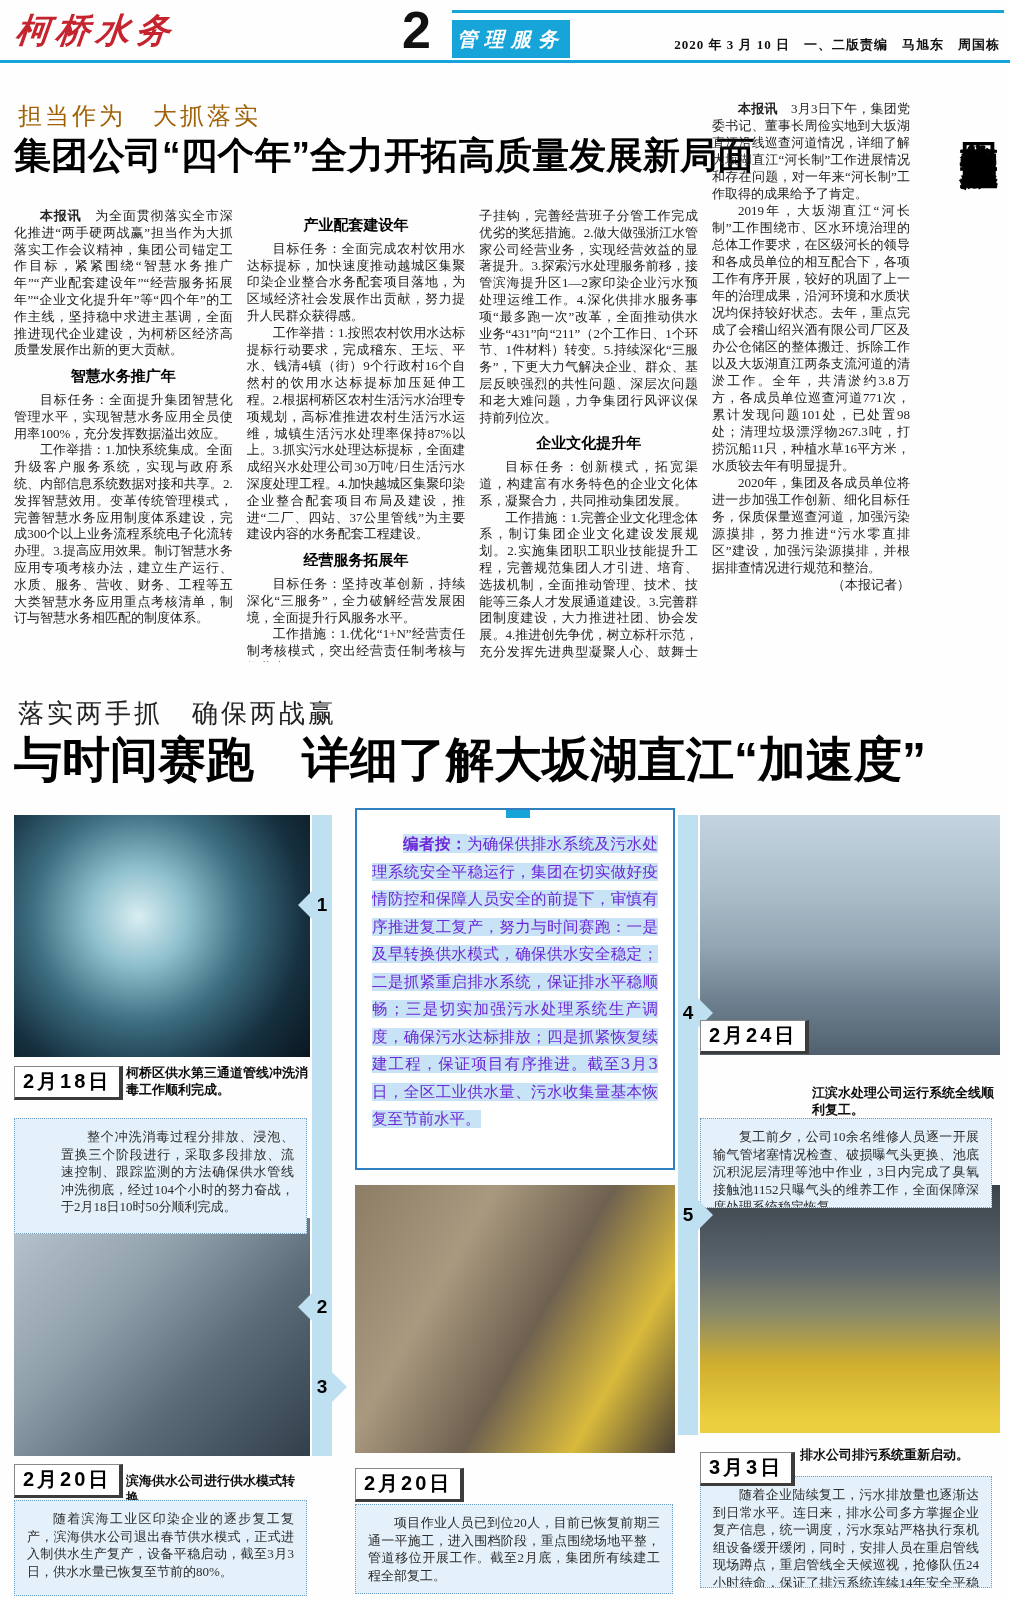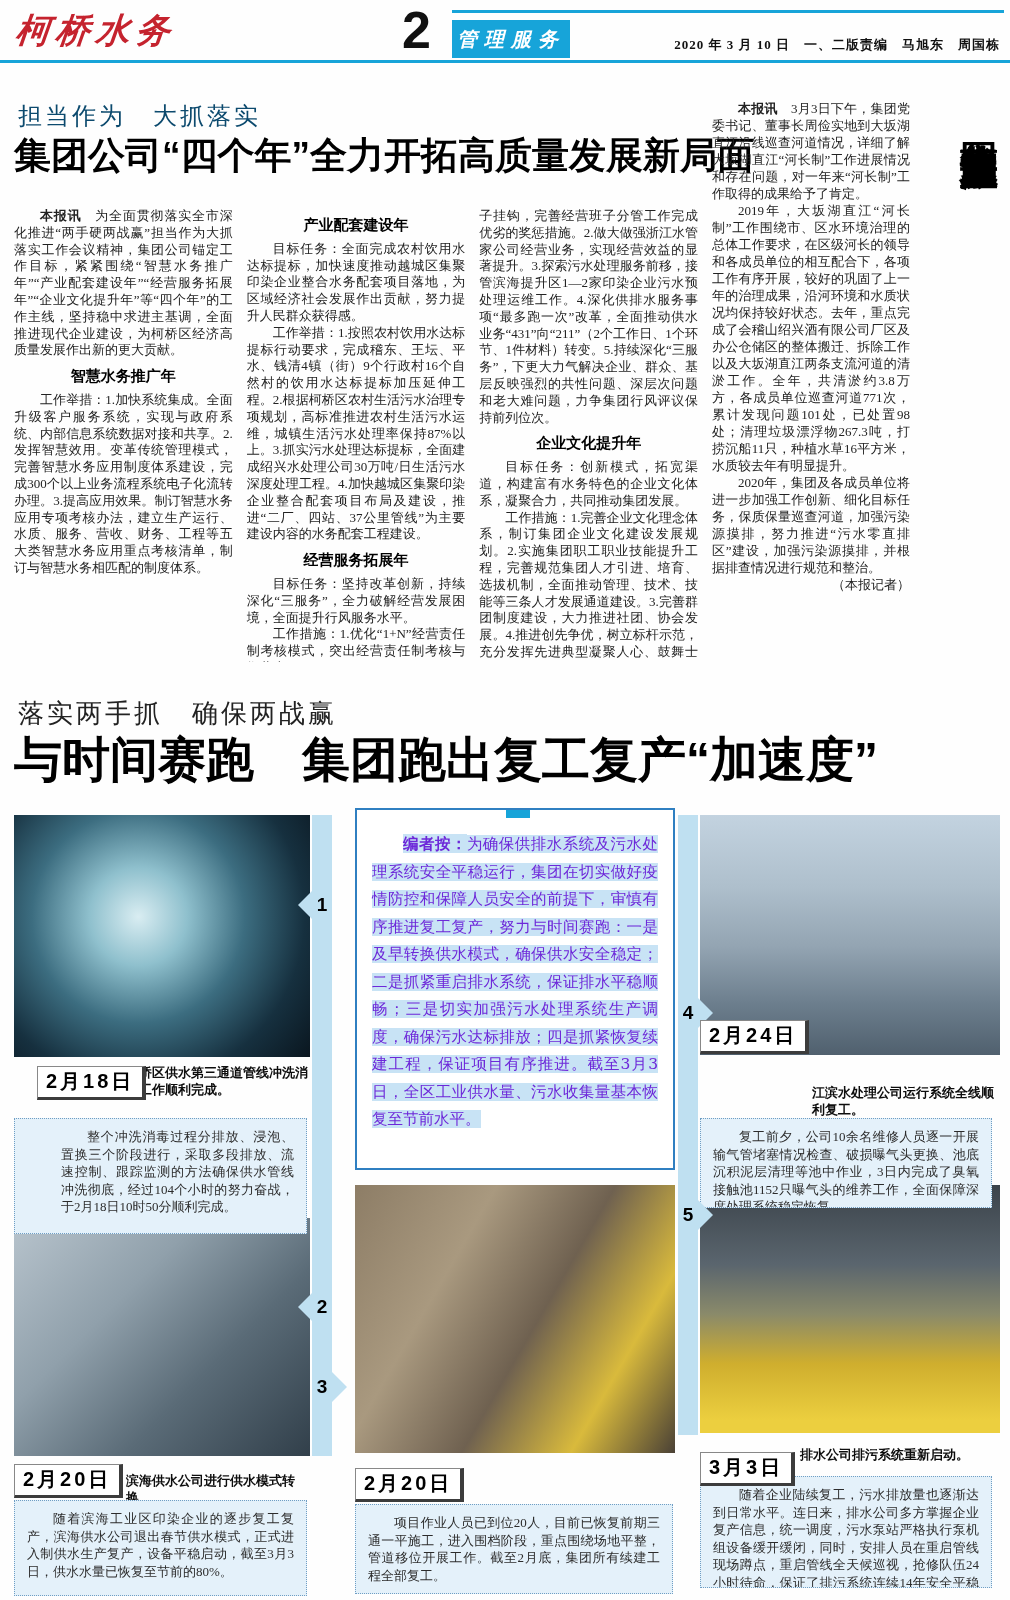"担当作为 大抓落实" .lead-kicker { color: #0c4a6e -> #a16207 }
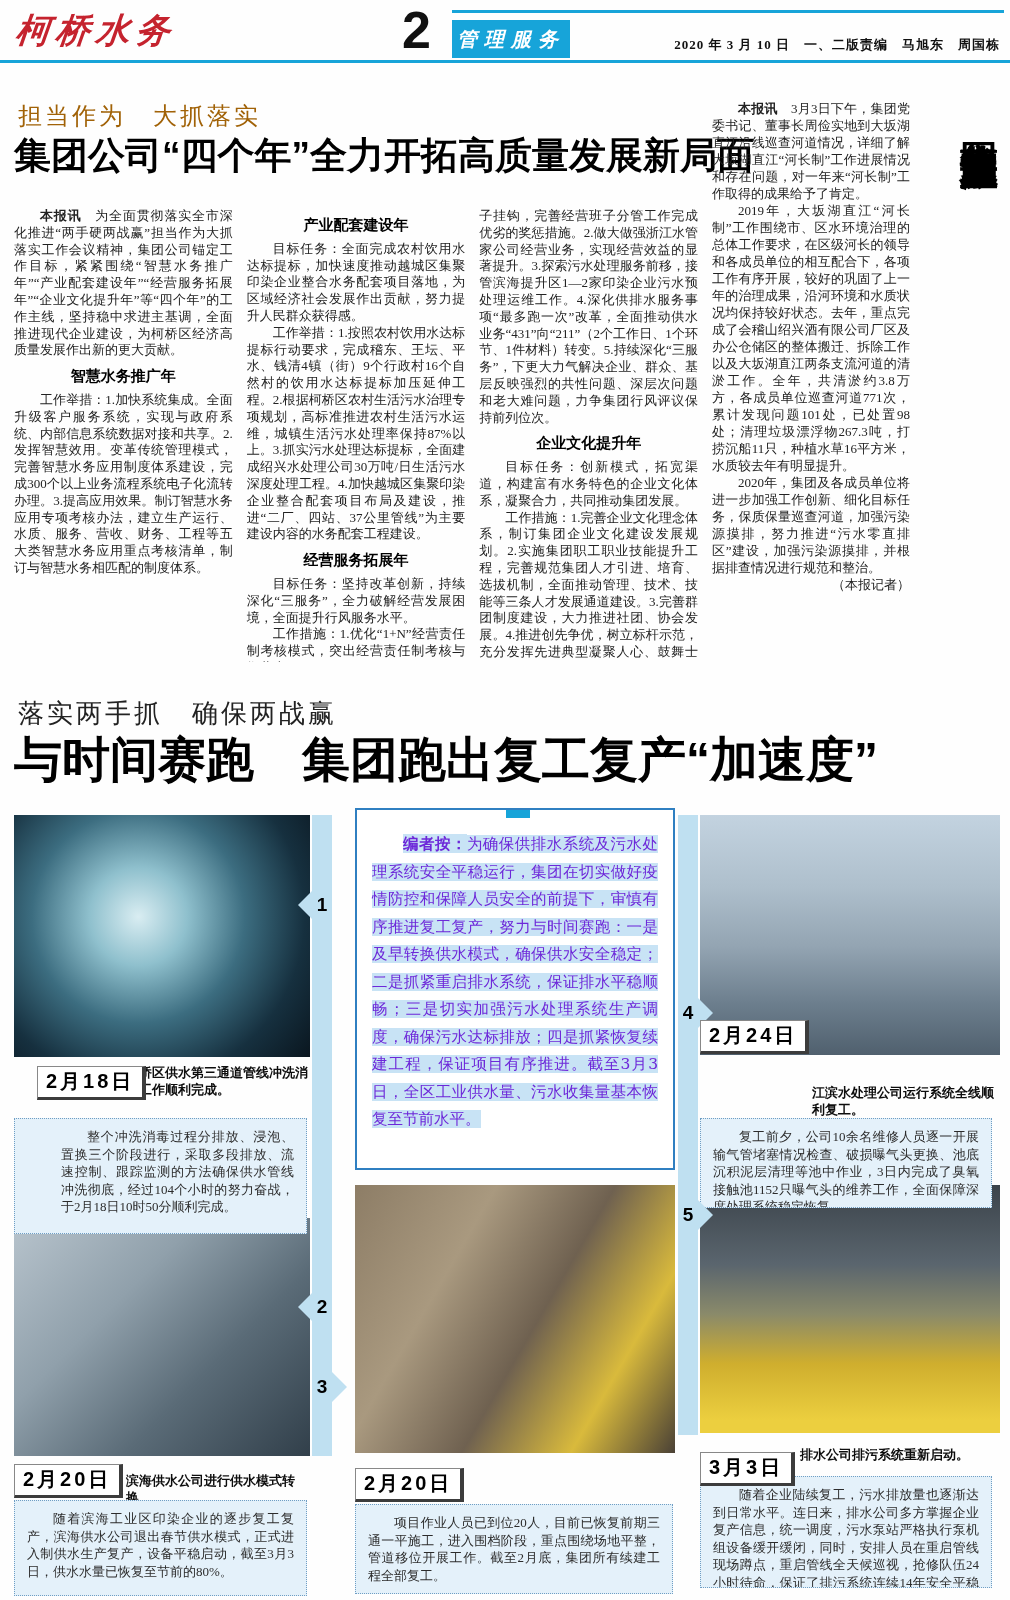"目标任务：全面提升集团智慧化管理水平，实现智慧水务应用全员使用率100%，充分发" p { html: none -> <p>目标任务：全面提升集团智慧化管理水平，实现智慧水务应用全员使用率100%，充分发挥数据溢出效应。</p> }
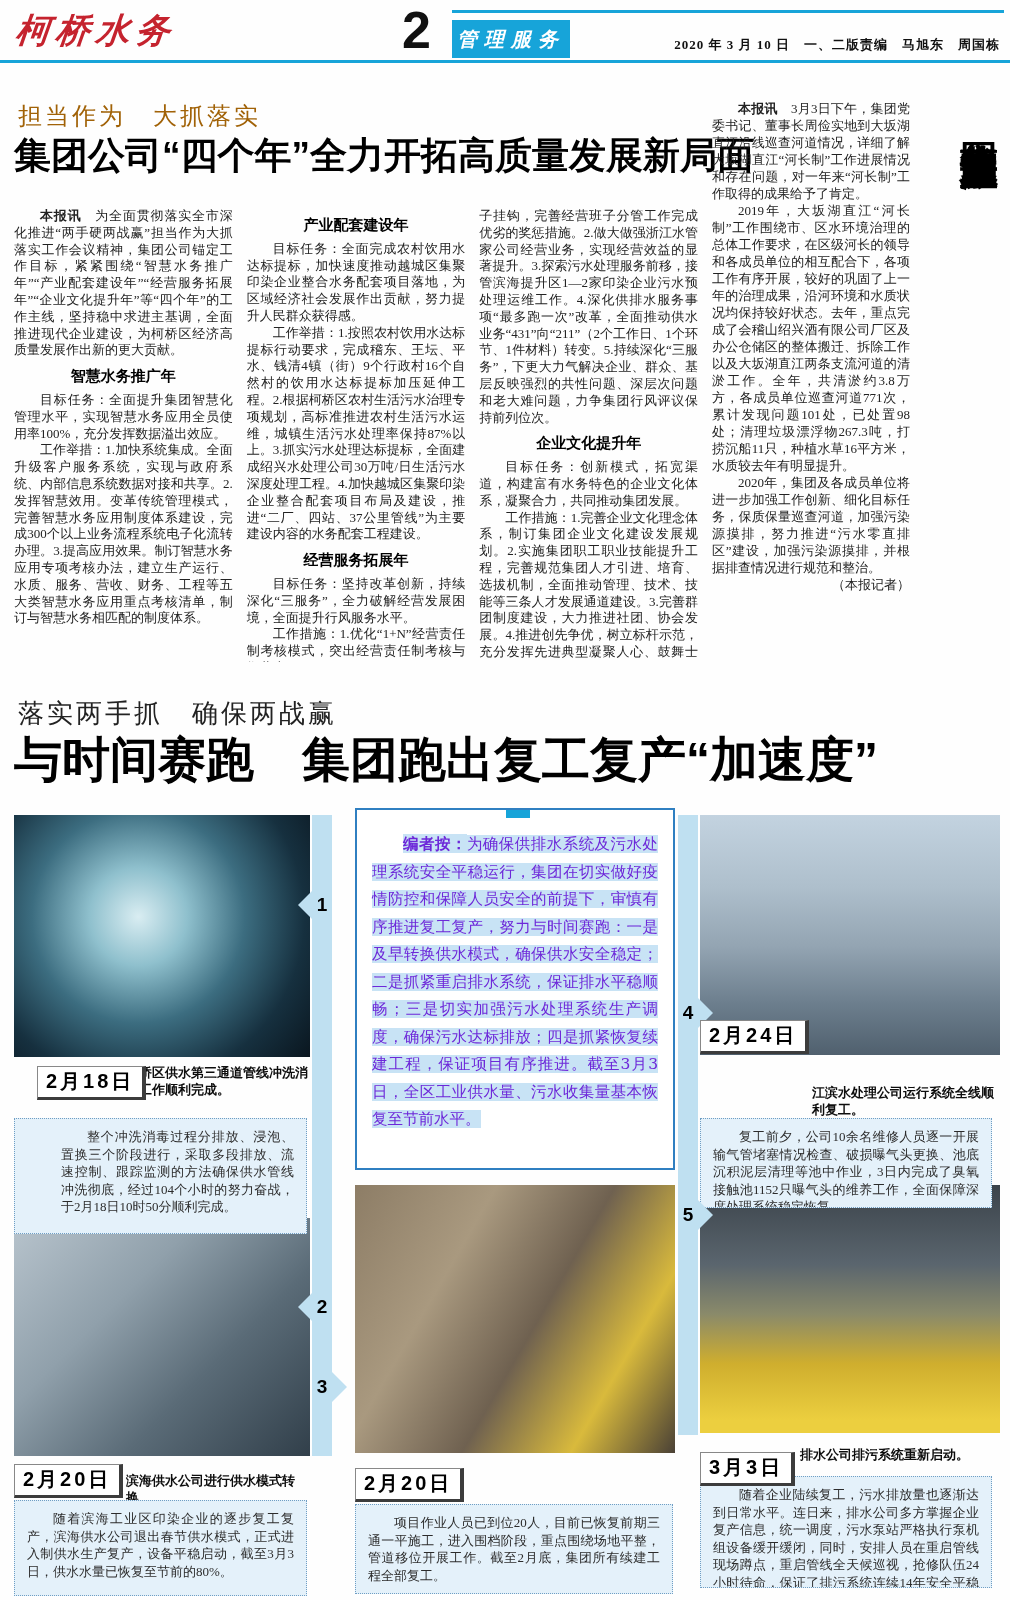"与时间赛跑 集团跑出复工复产“加速度”" div.sec2-headline { text: 集团跑出复工复产 -> 详细了解大坂湖直江 }
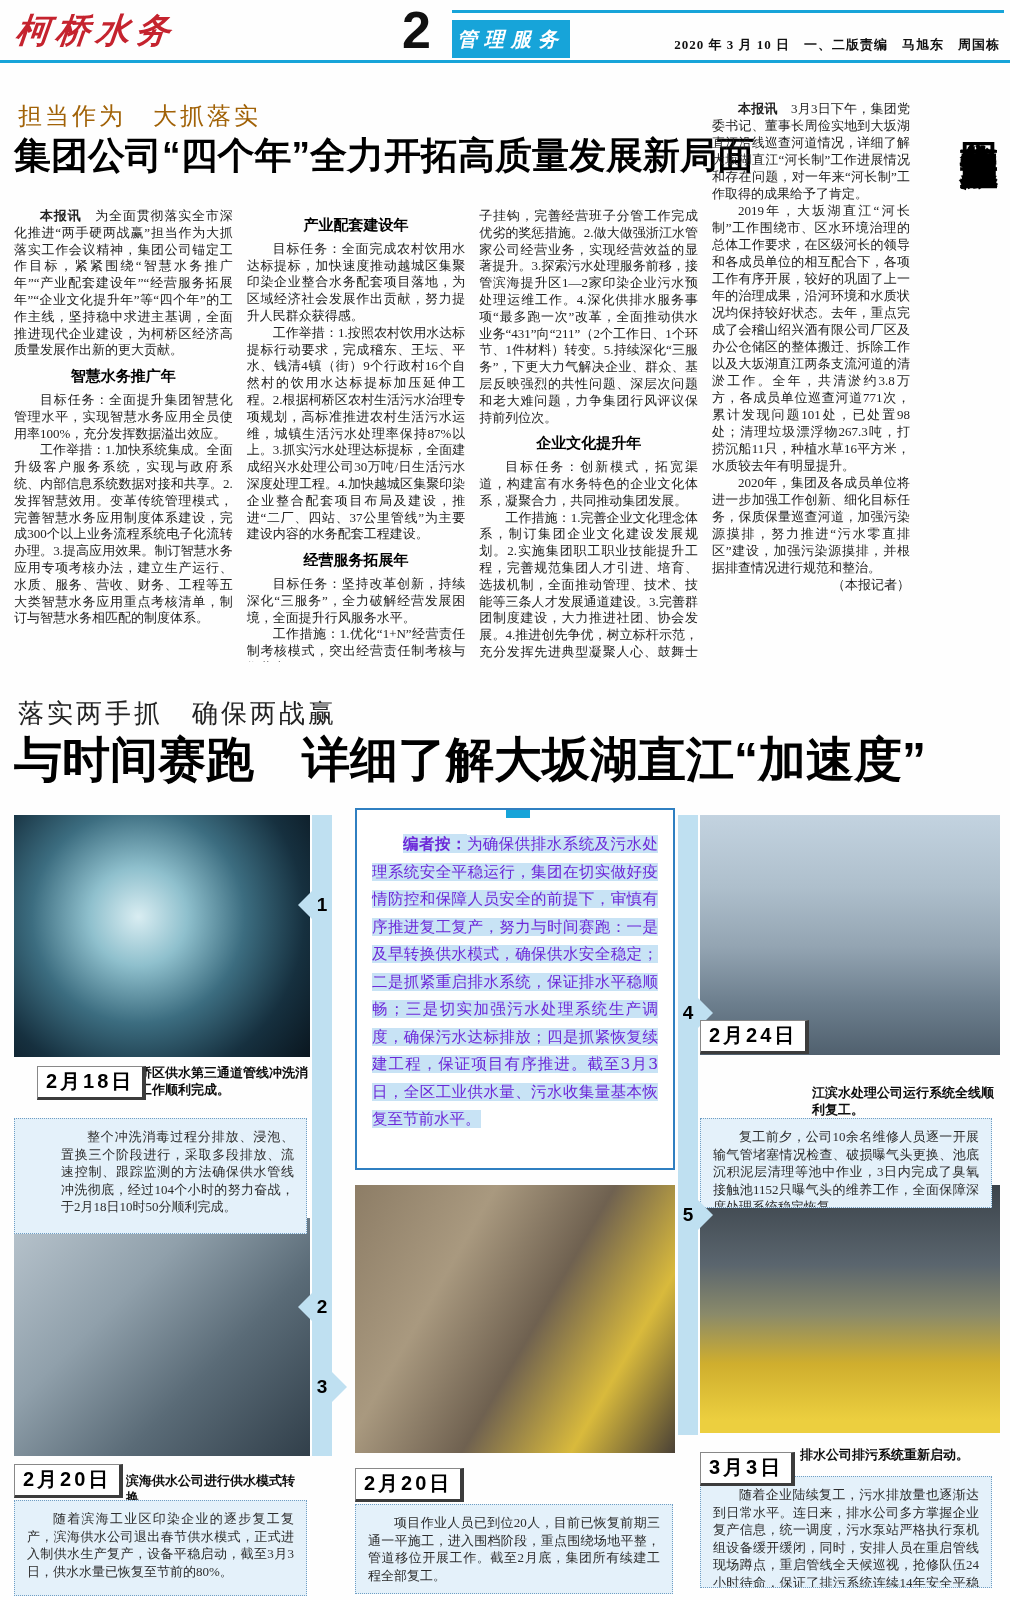"2月18日" div.date-badge { margin-left: 23px -> none }
